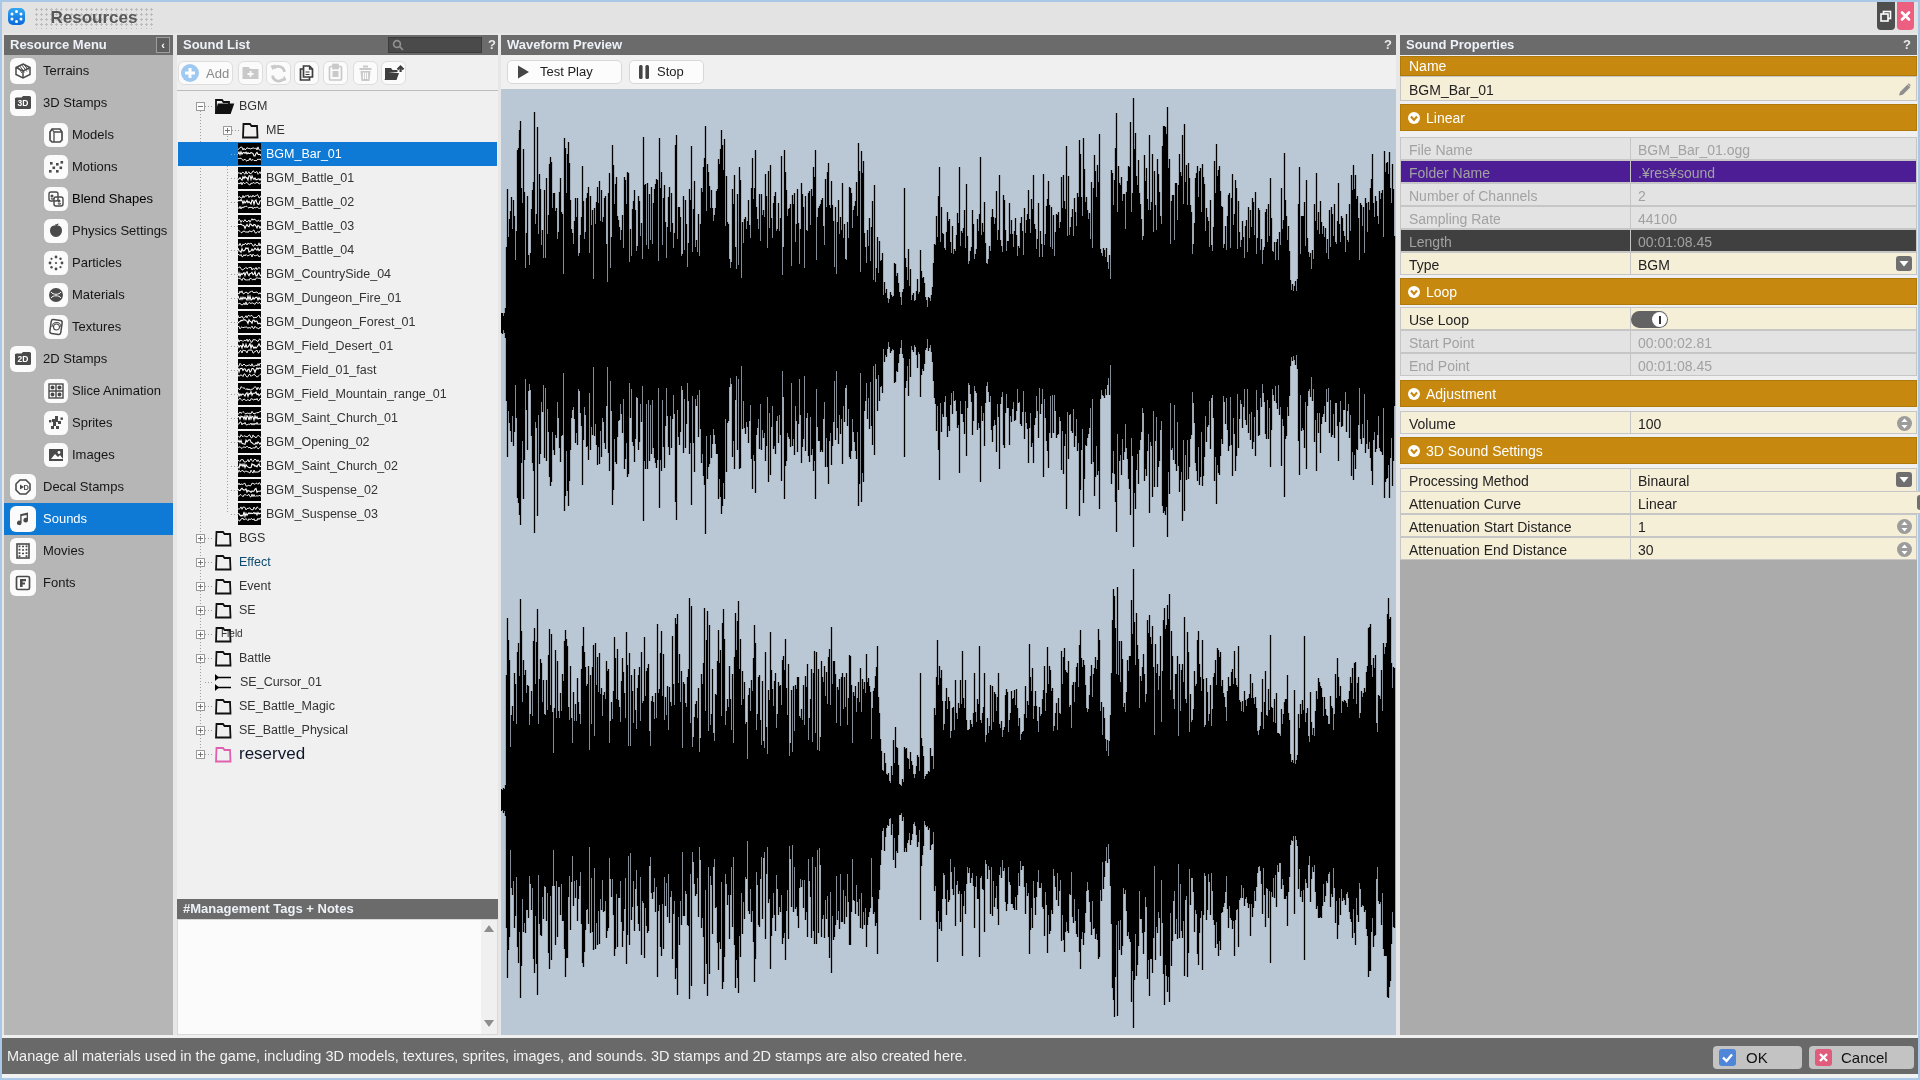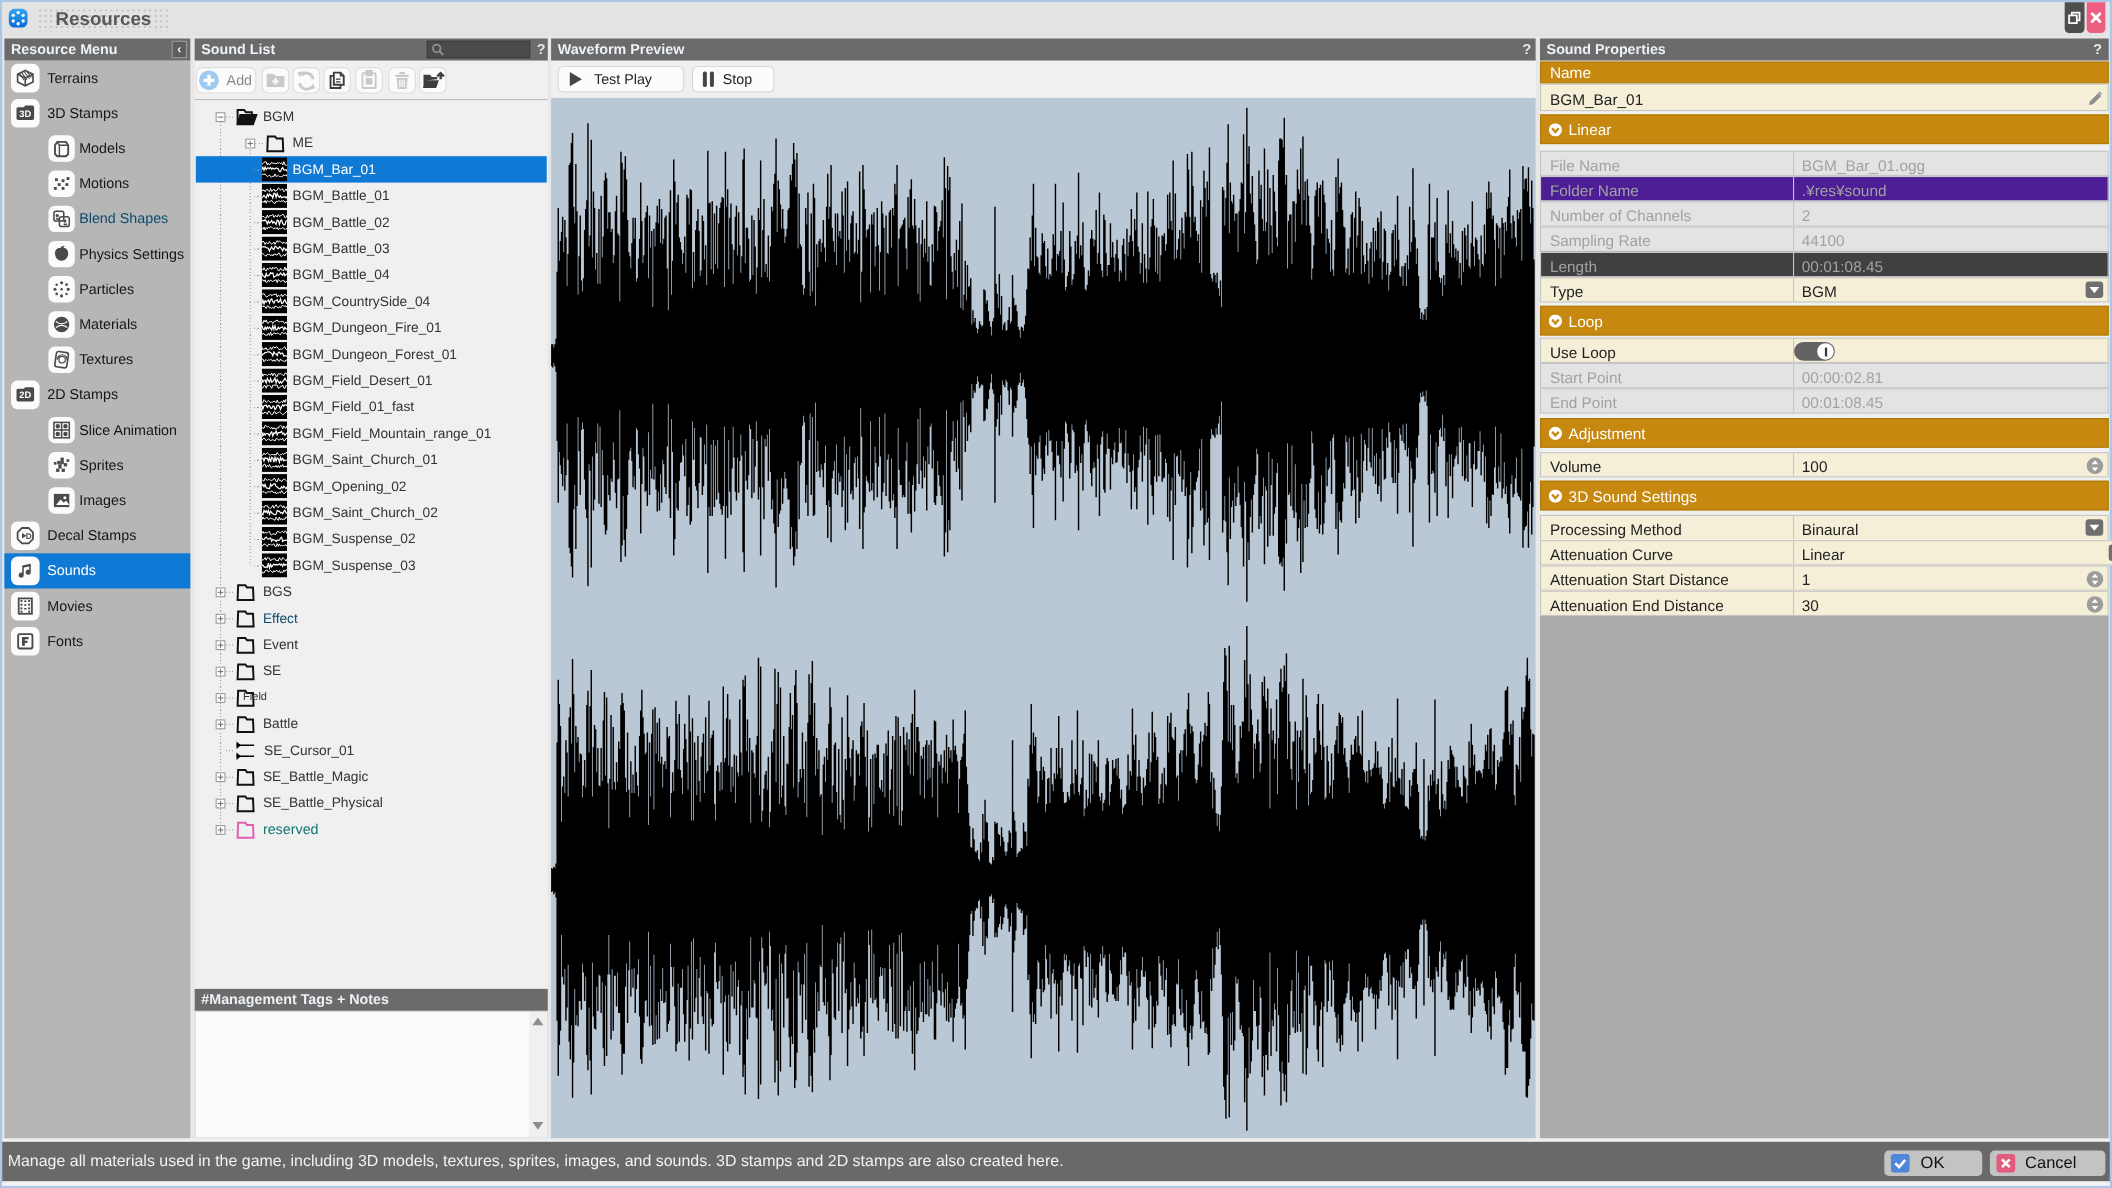"Blend Shapes" div.abs { color: #0c4a6e -> #000000 }
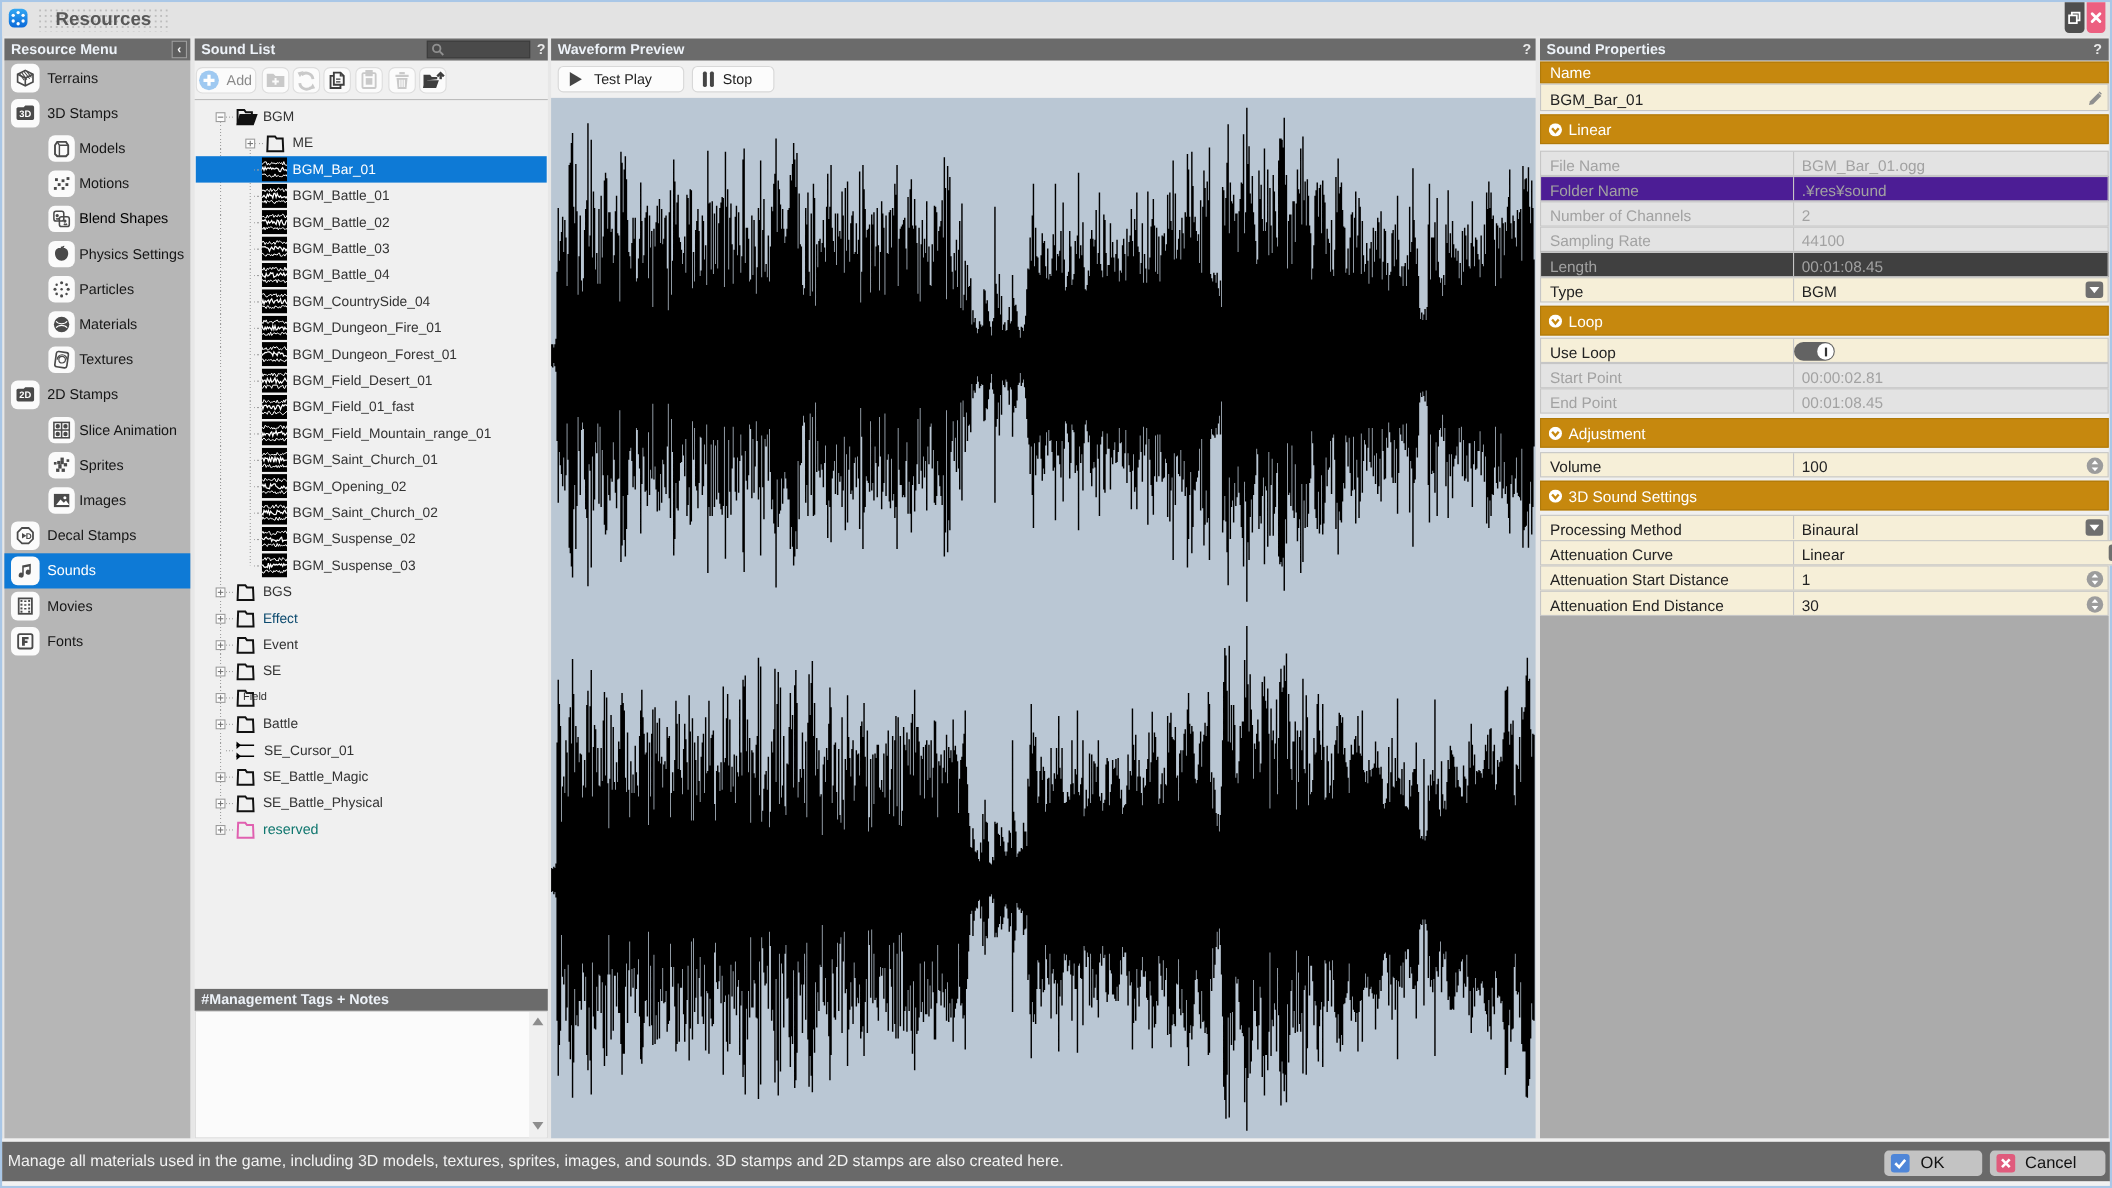"reserved" div.abs { color: #0f766e -> #0f172a; font-size: 13px -> 17px }
